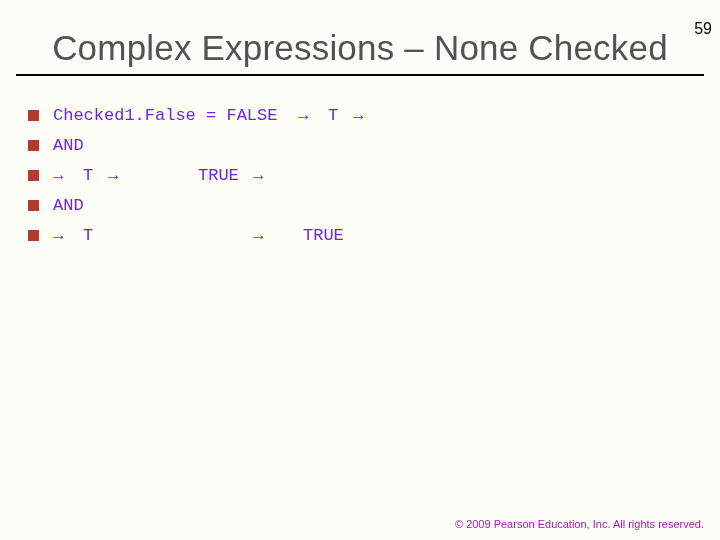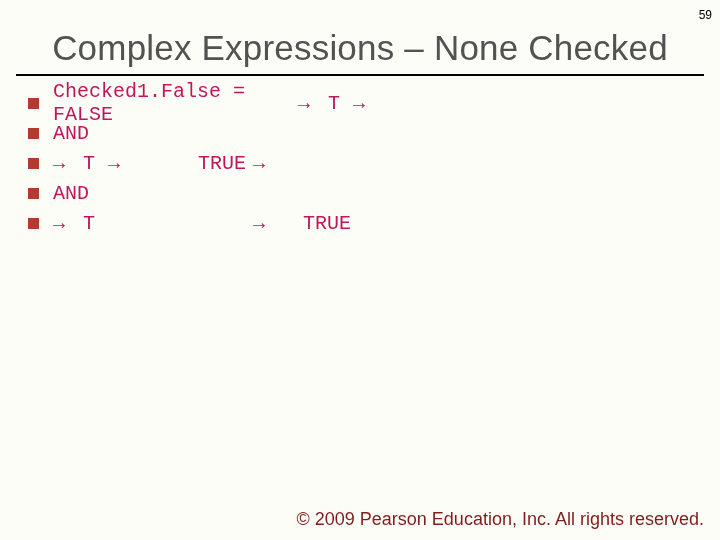"59" .page-number { font-size: 12px -> 16px; top: 8px -> 20px }
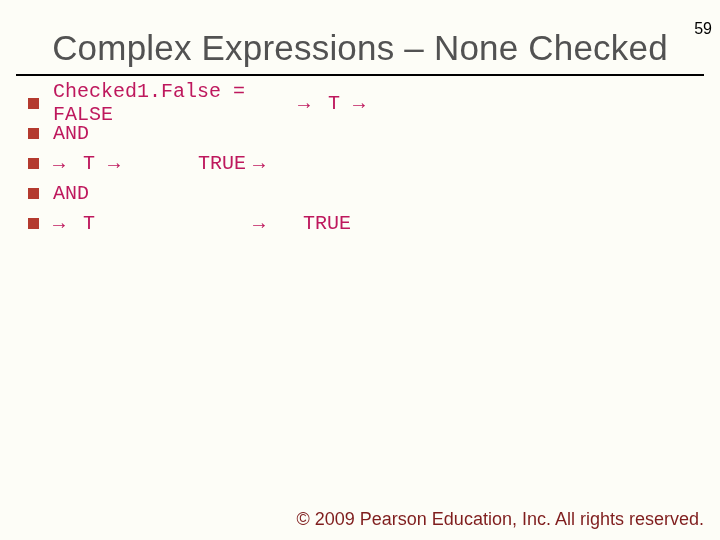"Checked1.False = FALSE" .content { color: #be185d -> #6d28d9; font-size: 20px -> 17px; margin-top: 12px -> 24px }
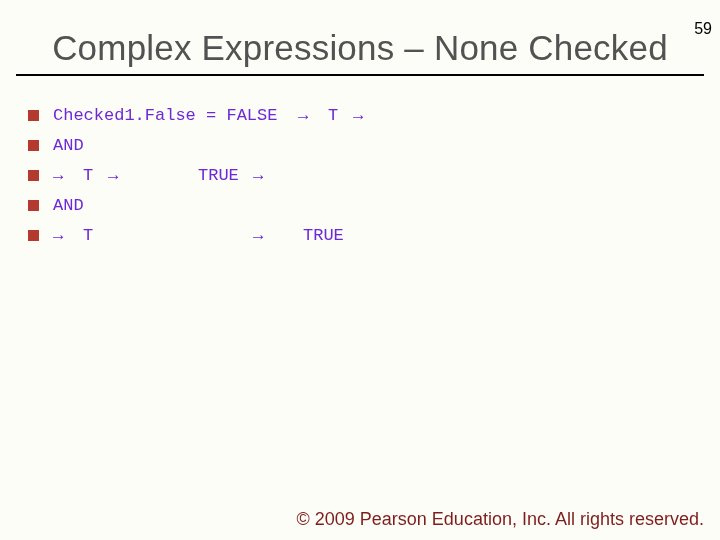"© 2009 Pearson Education, Inc." .footer { color: #7f1d1d -> #a21caf; font-size: 18px -> 11px }
